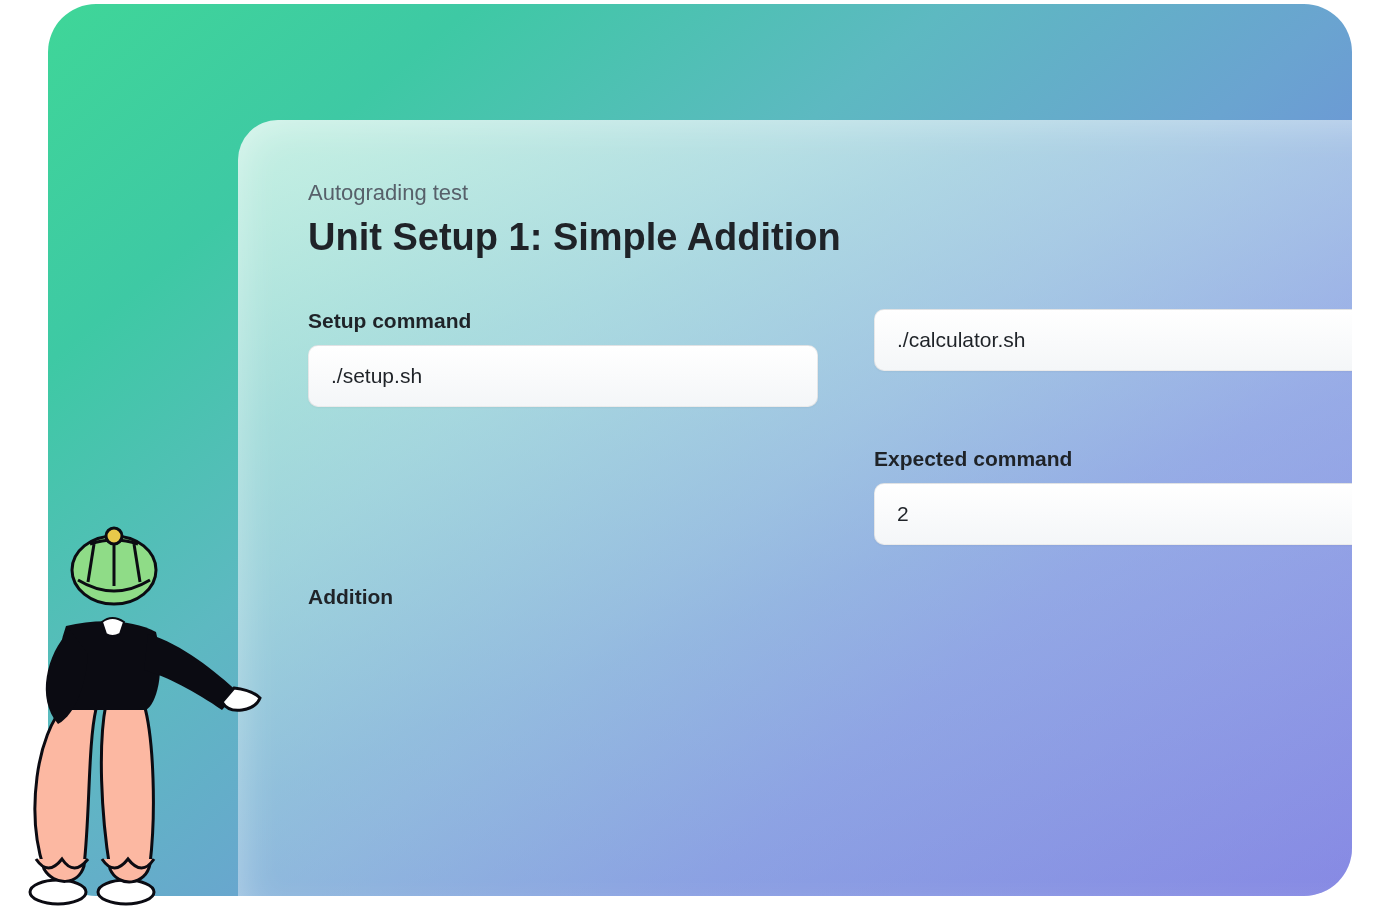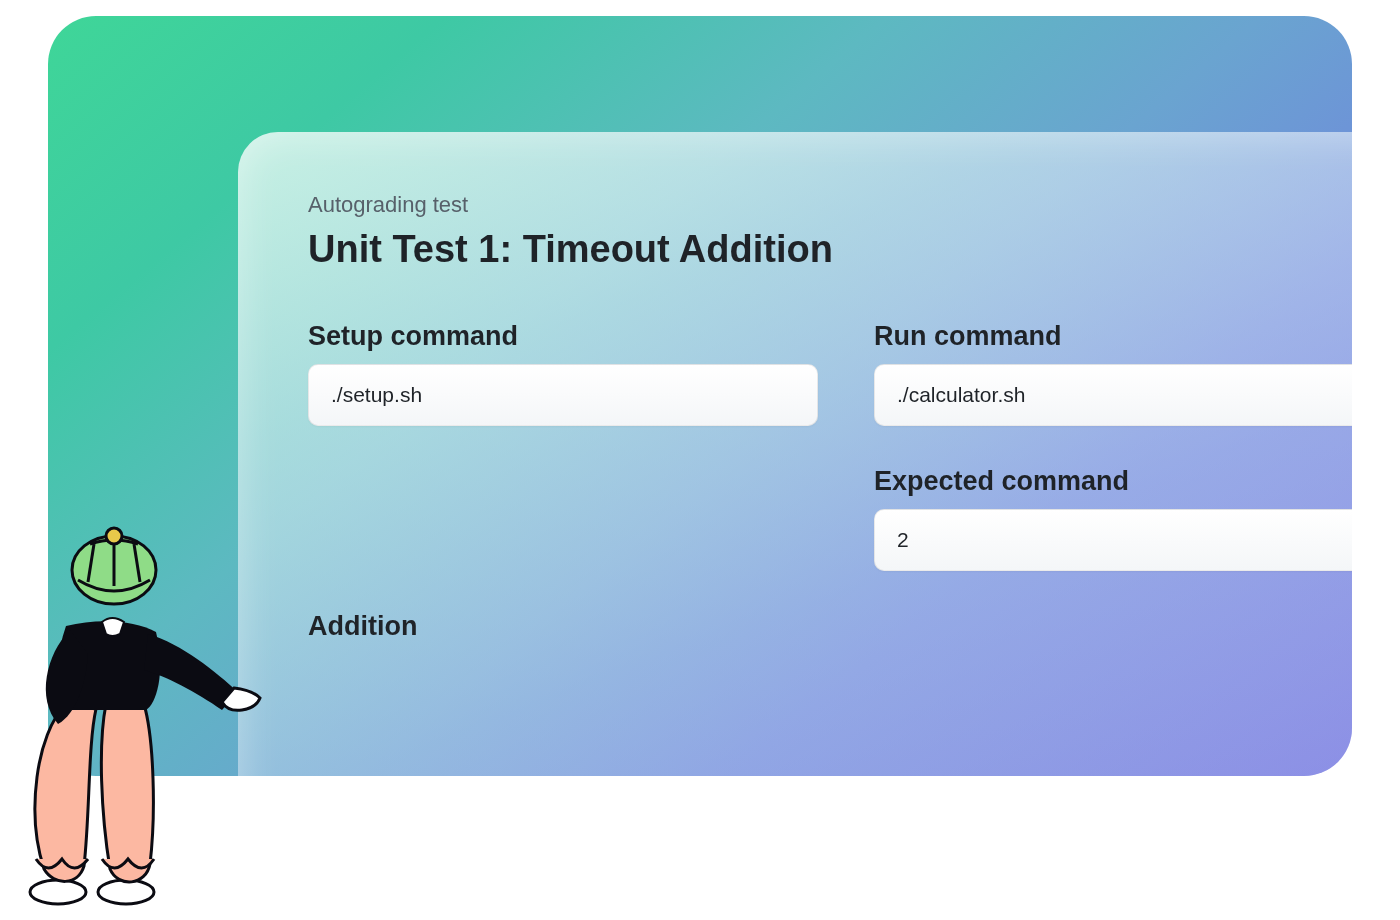"Autograding test" .outer-card { height: 760px -> 892px; top: 16px -> 4px }
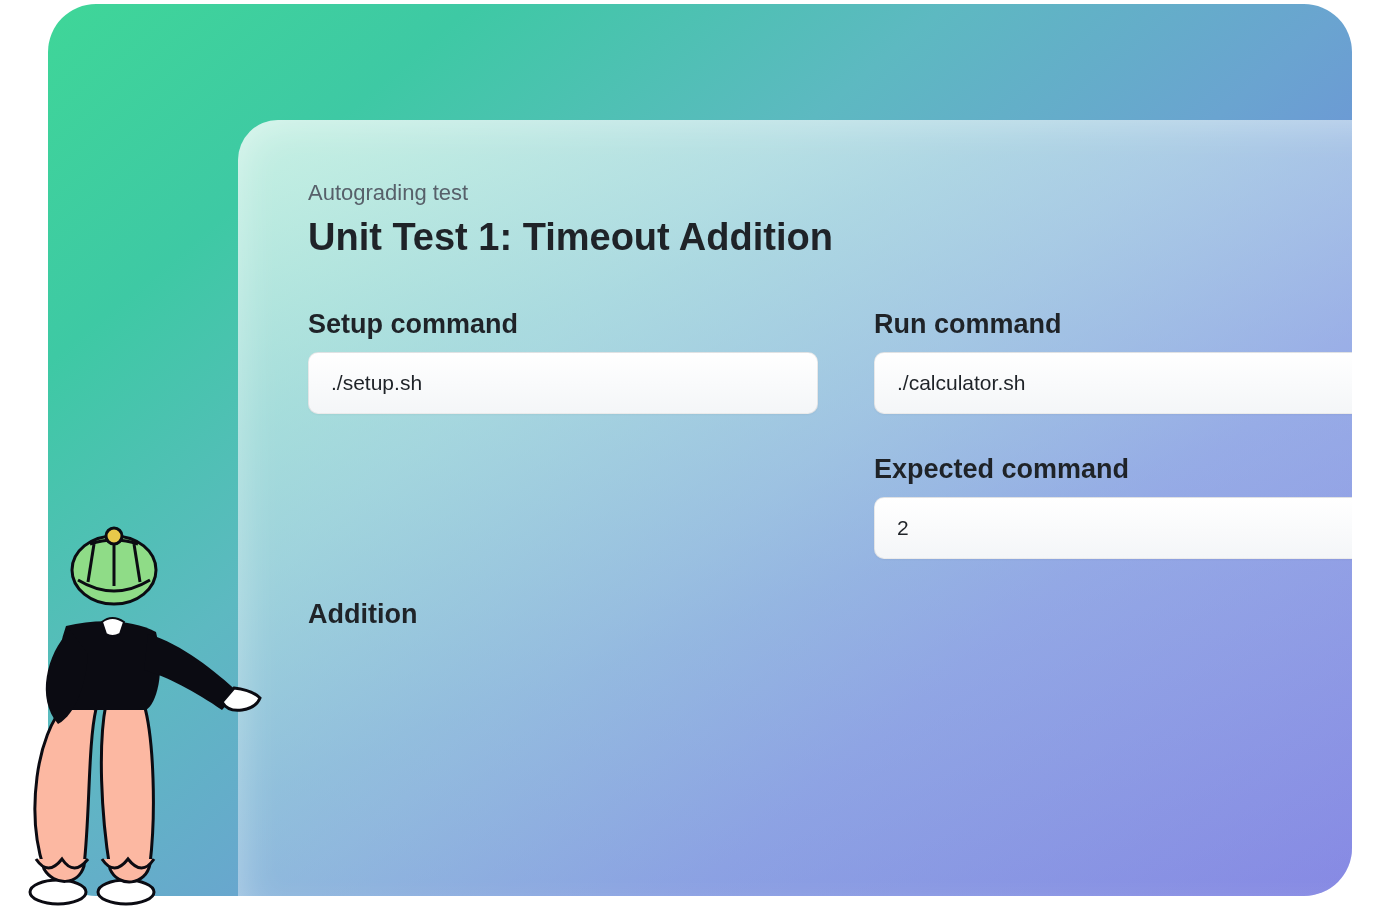"Unit Test 1: Timeout Addition" h1.title { text: Test 1: Timeout -> Setup 1: Simple }
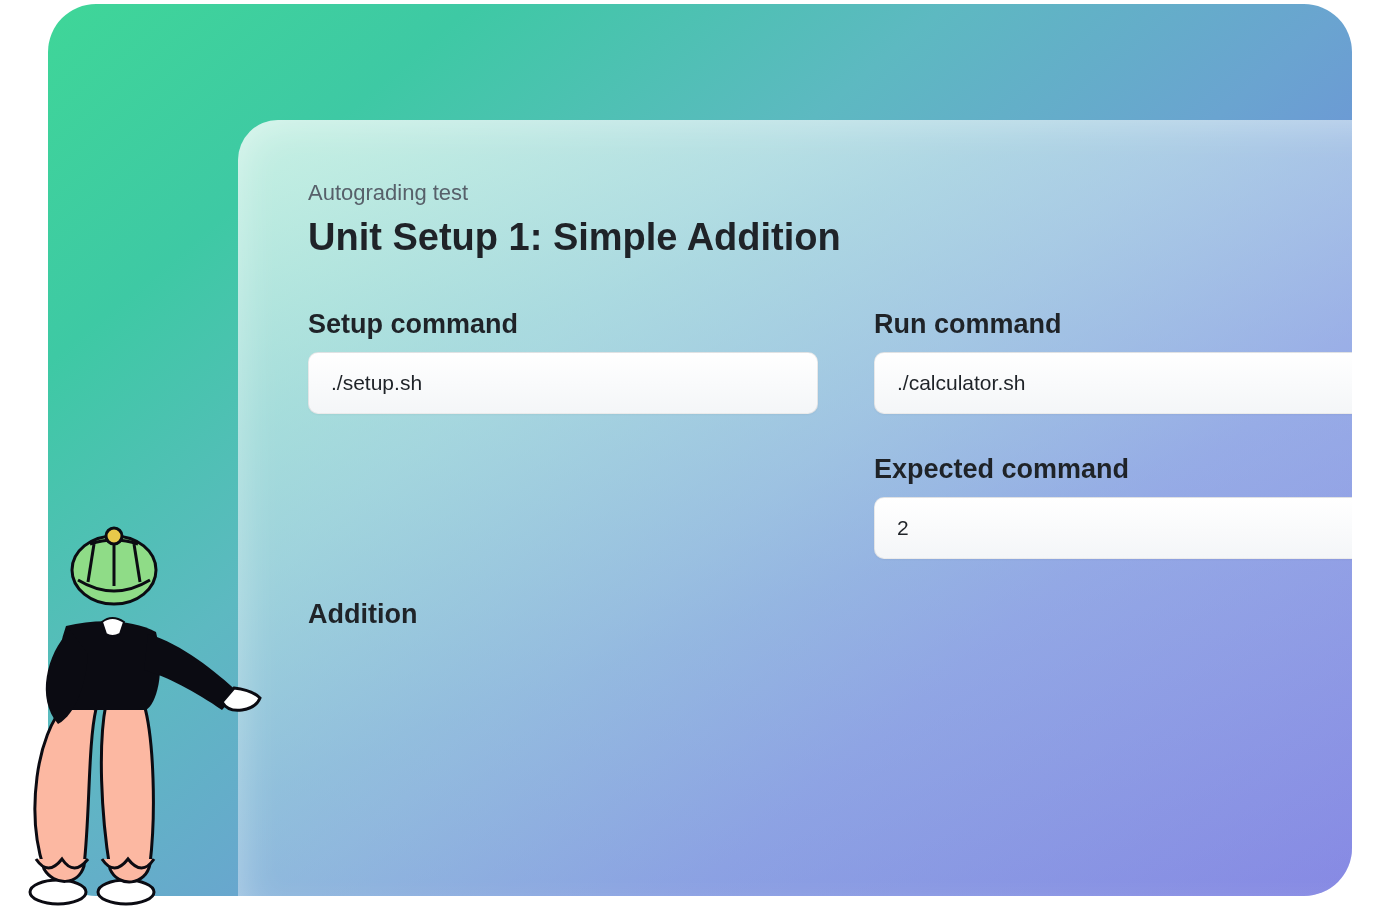"Setup command" .field-label { font-size: 27px -> 21px }
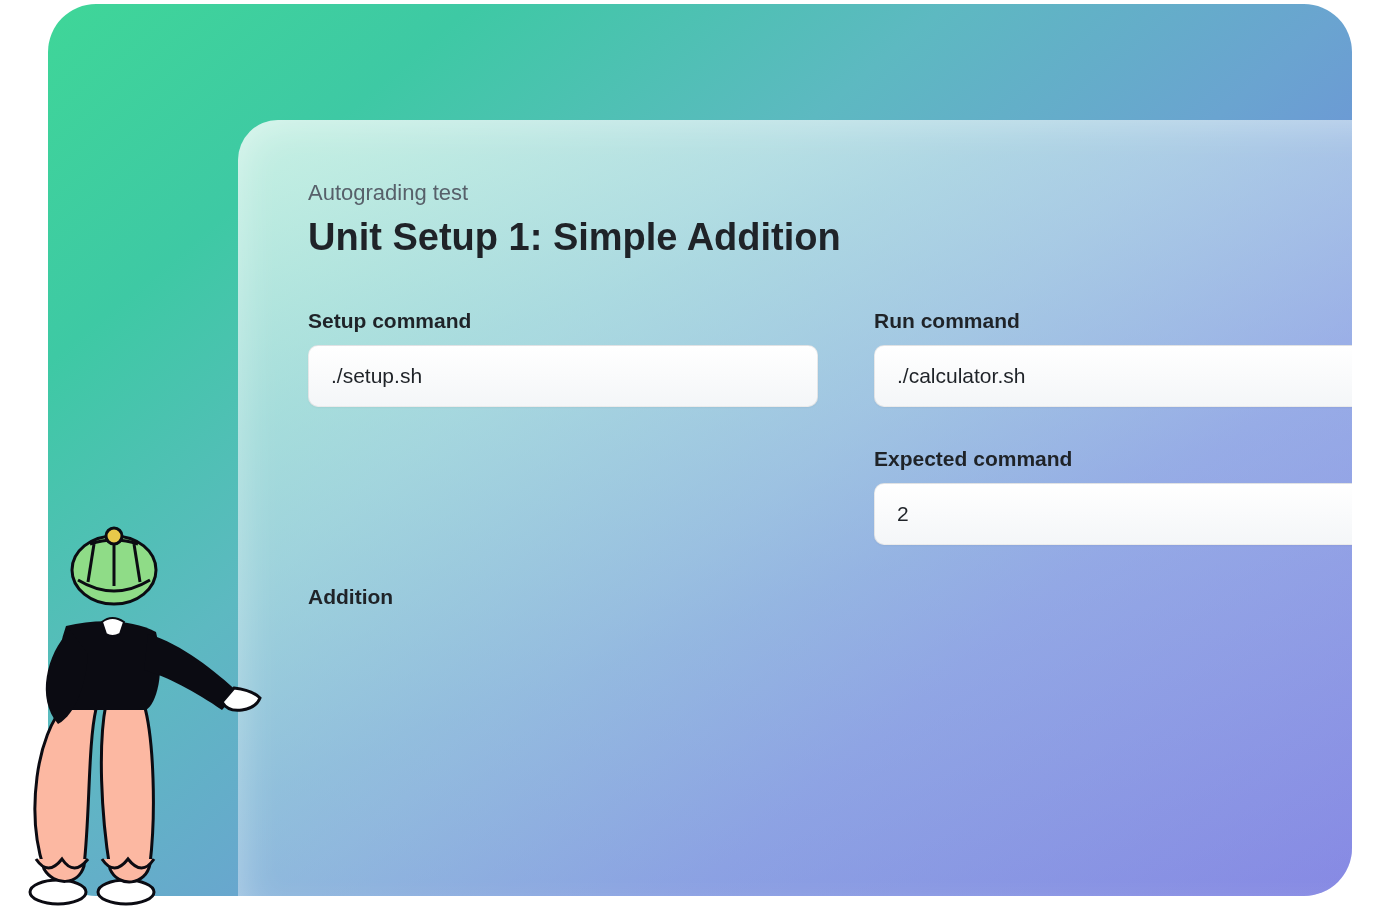"Run command" div.field-label { html: <div>Run command</div> -> none }
